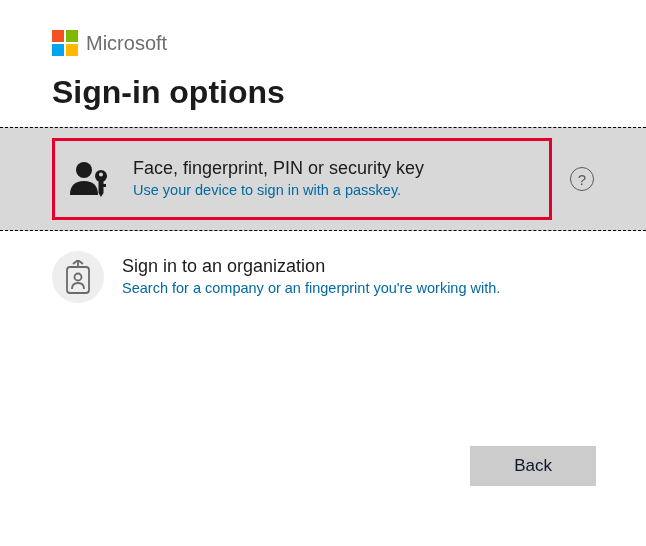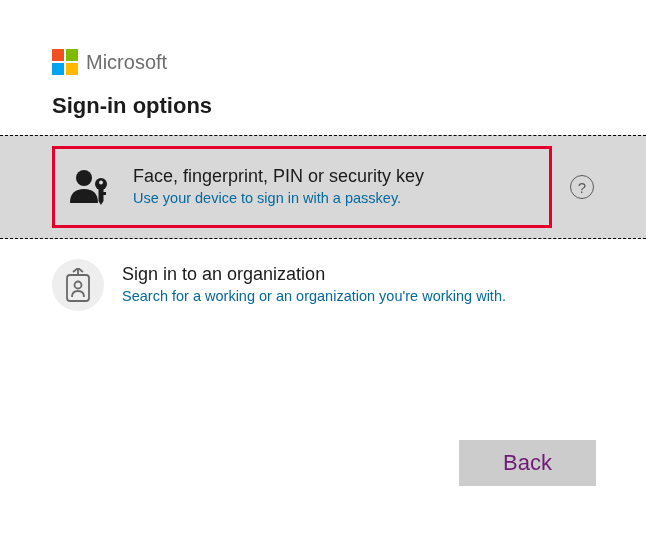"Microsoft" .container { margin-top: 19px -> none }
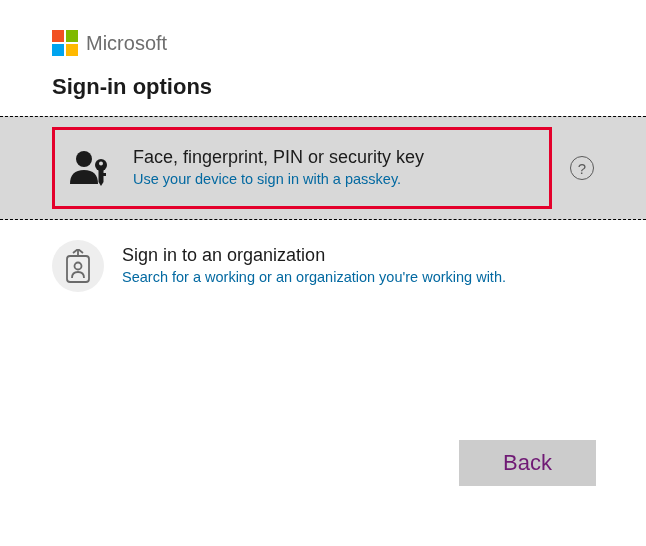"Sign-in options" .page-title { font-size: 22px -> 32px }
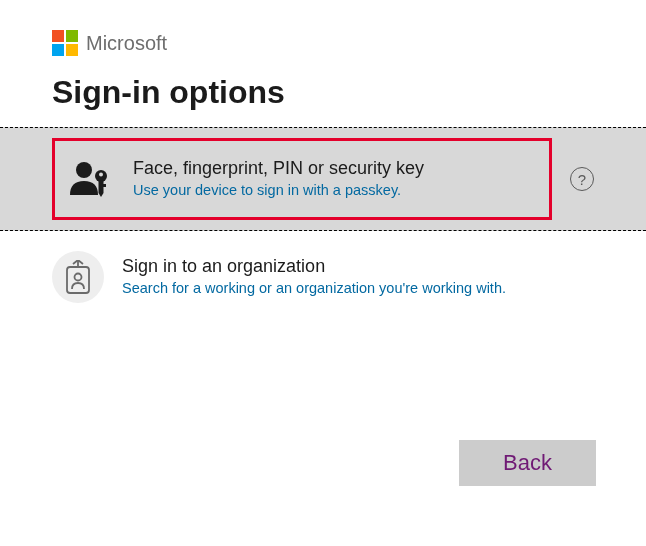"Search for a working or" div.opt-desc { text: working or an organization -> company or an fingerprint }
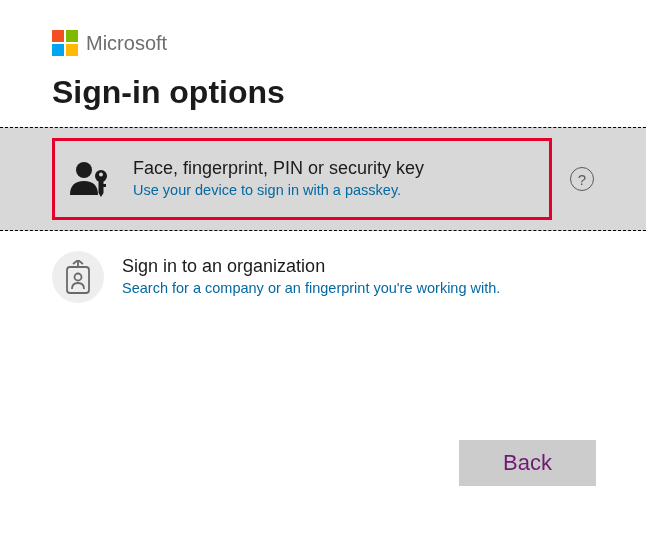"Back" .back-button { color: #701a75 -> #0f172a; font-size: 22px -> 17px }
